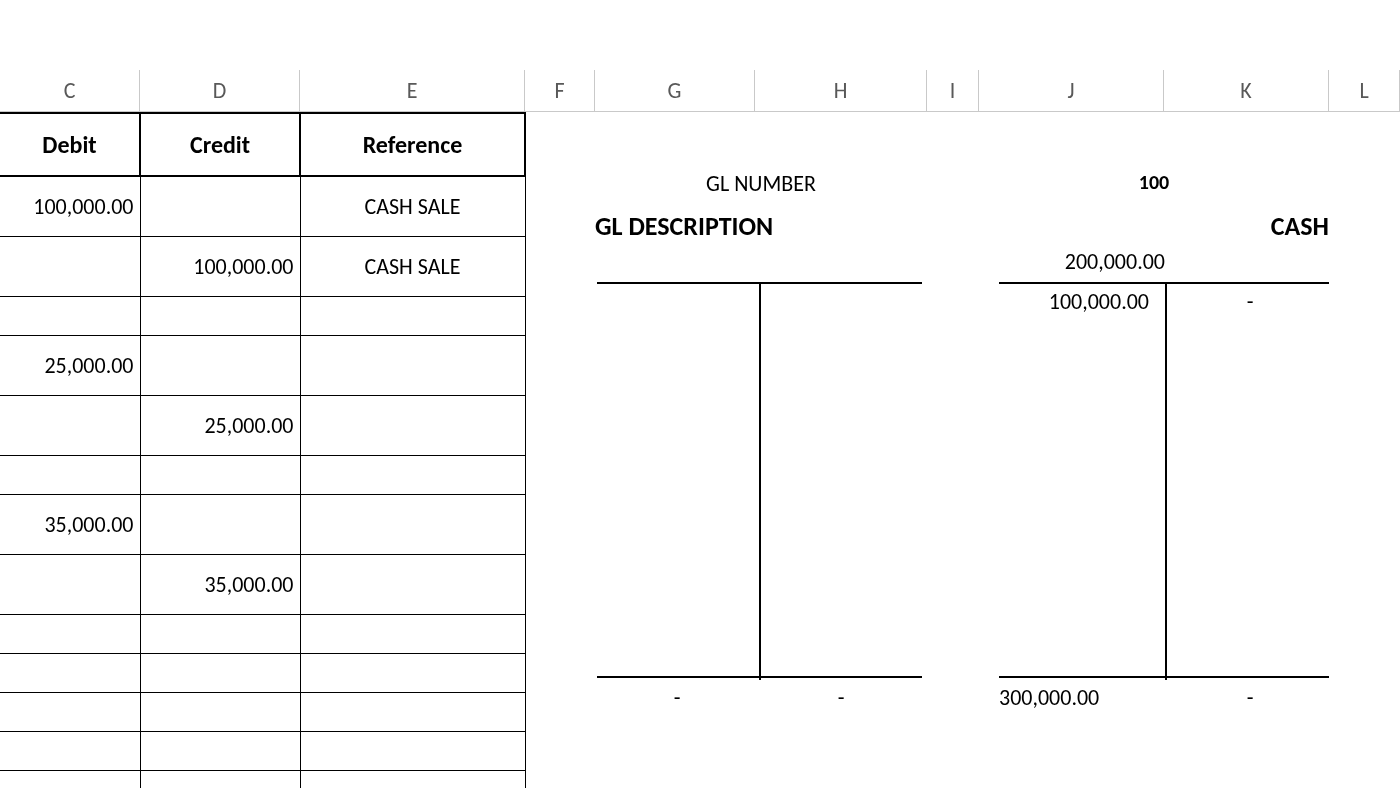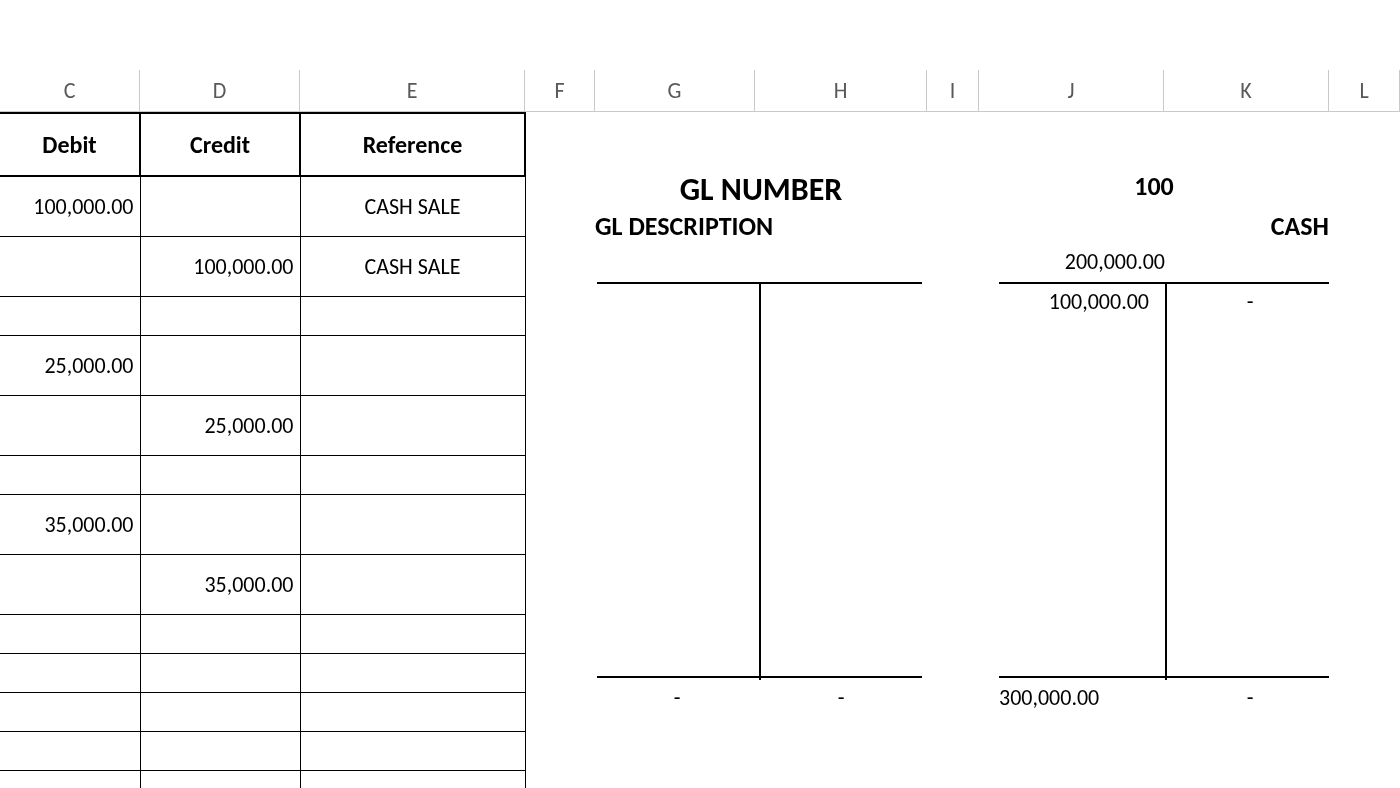"GL NUMBER" .label-glnum { font-size: 32px -> 22px; font-weight: bold -> normal }
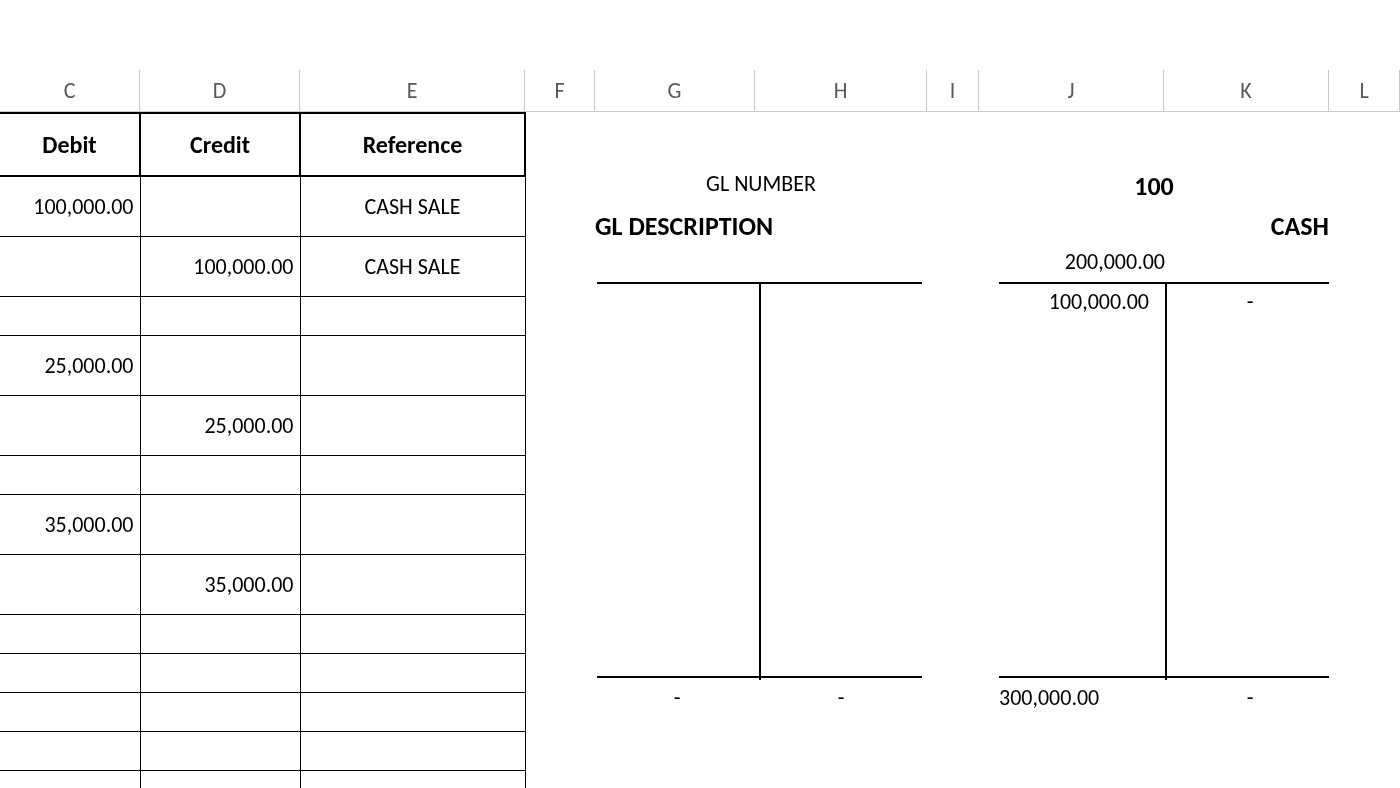"100" .val-glnum { font-size: 26px -> 20px }
